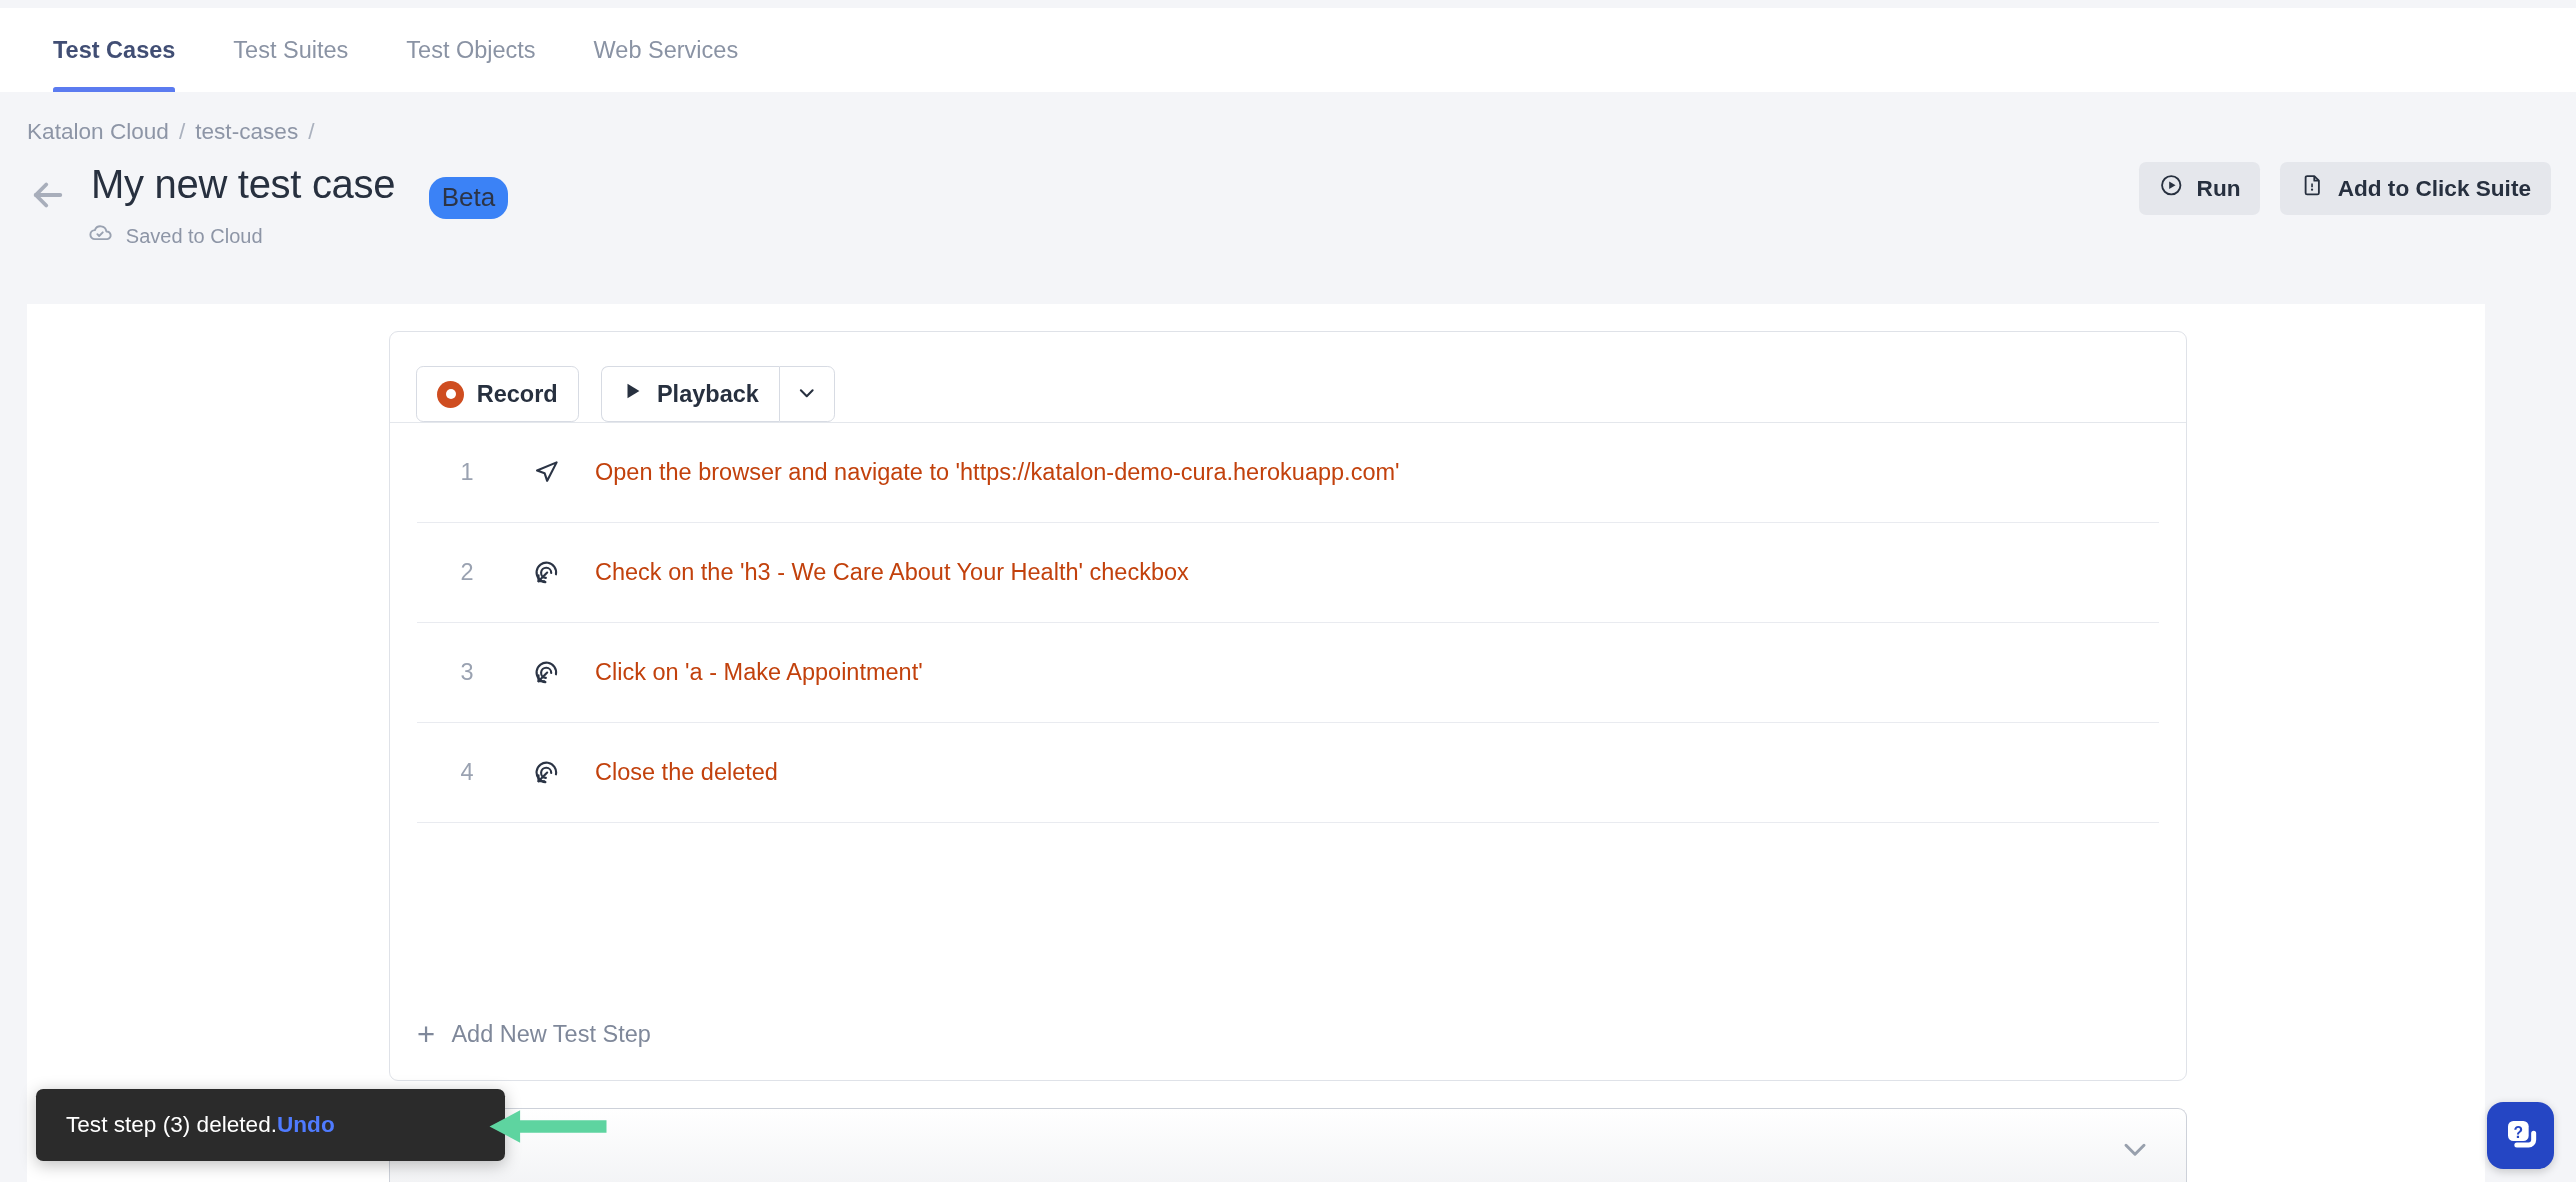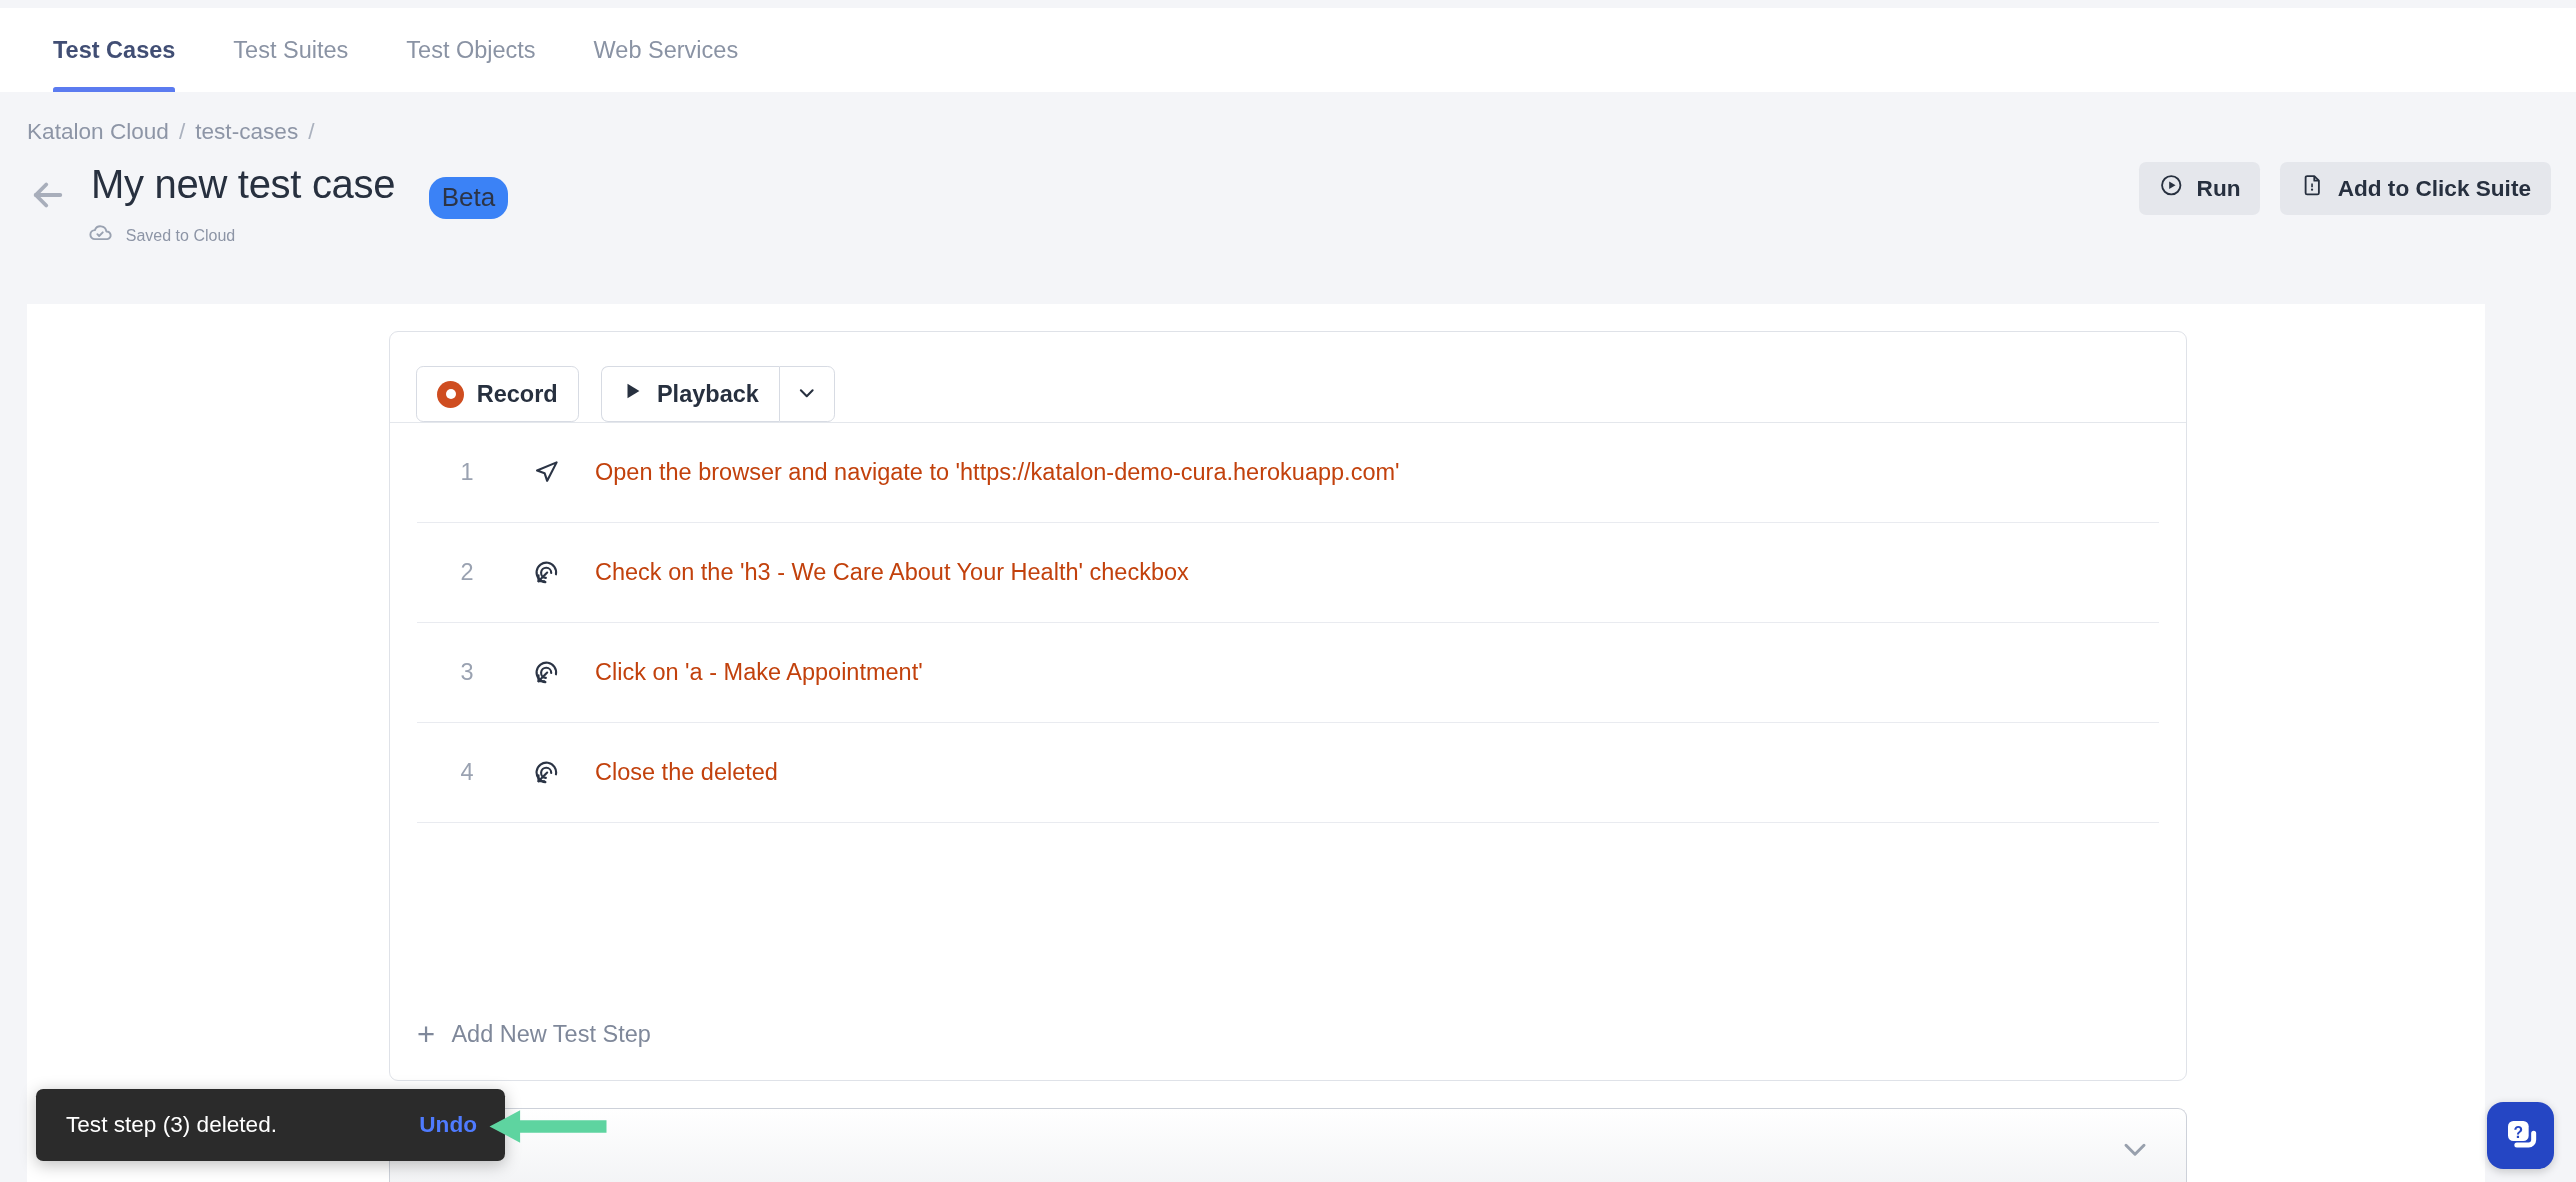"Saved to Cloud" .saved-row { font-size: 16px -> 20px }
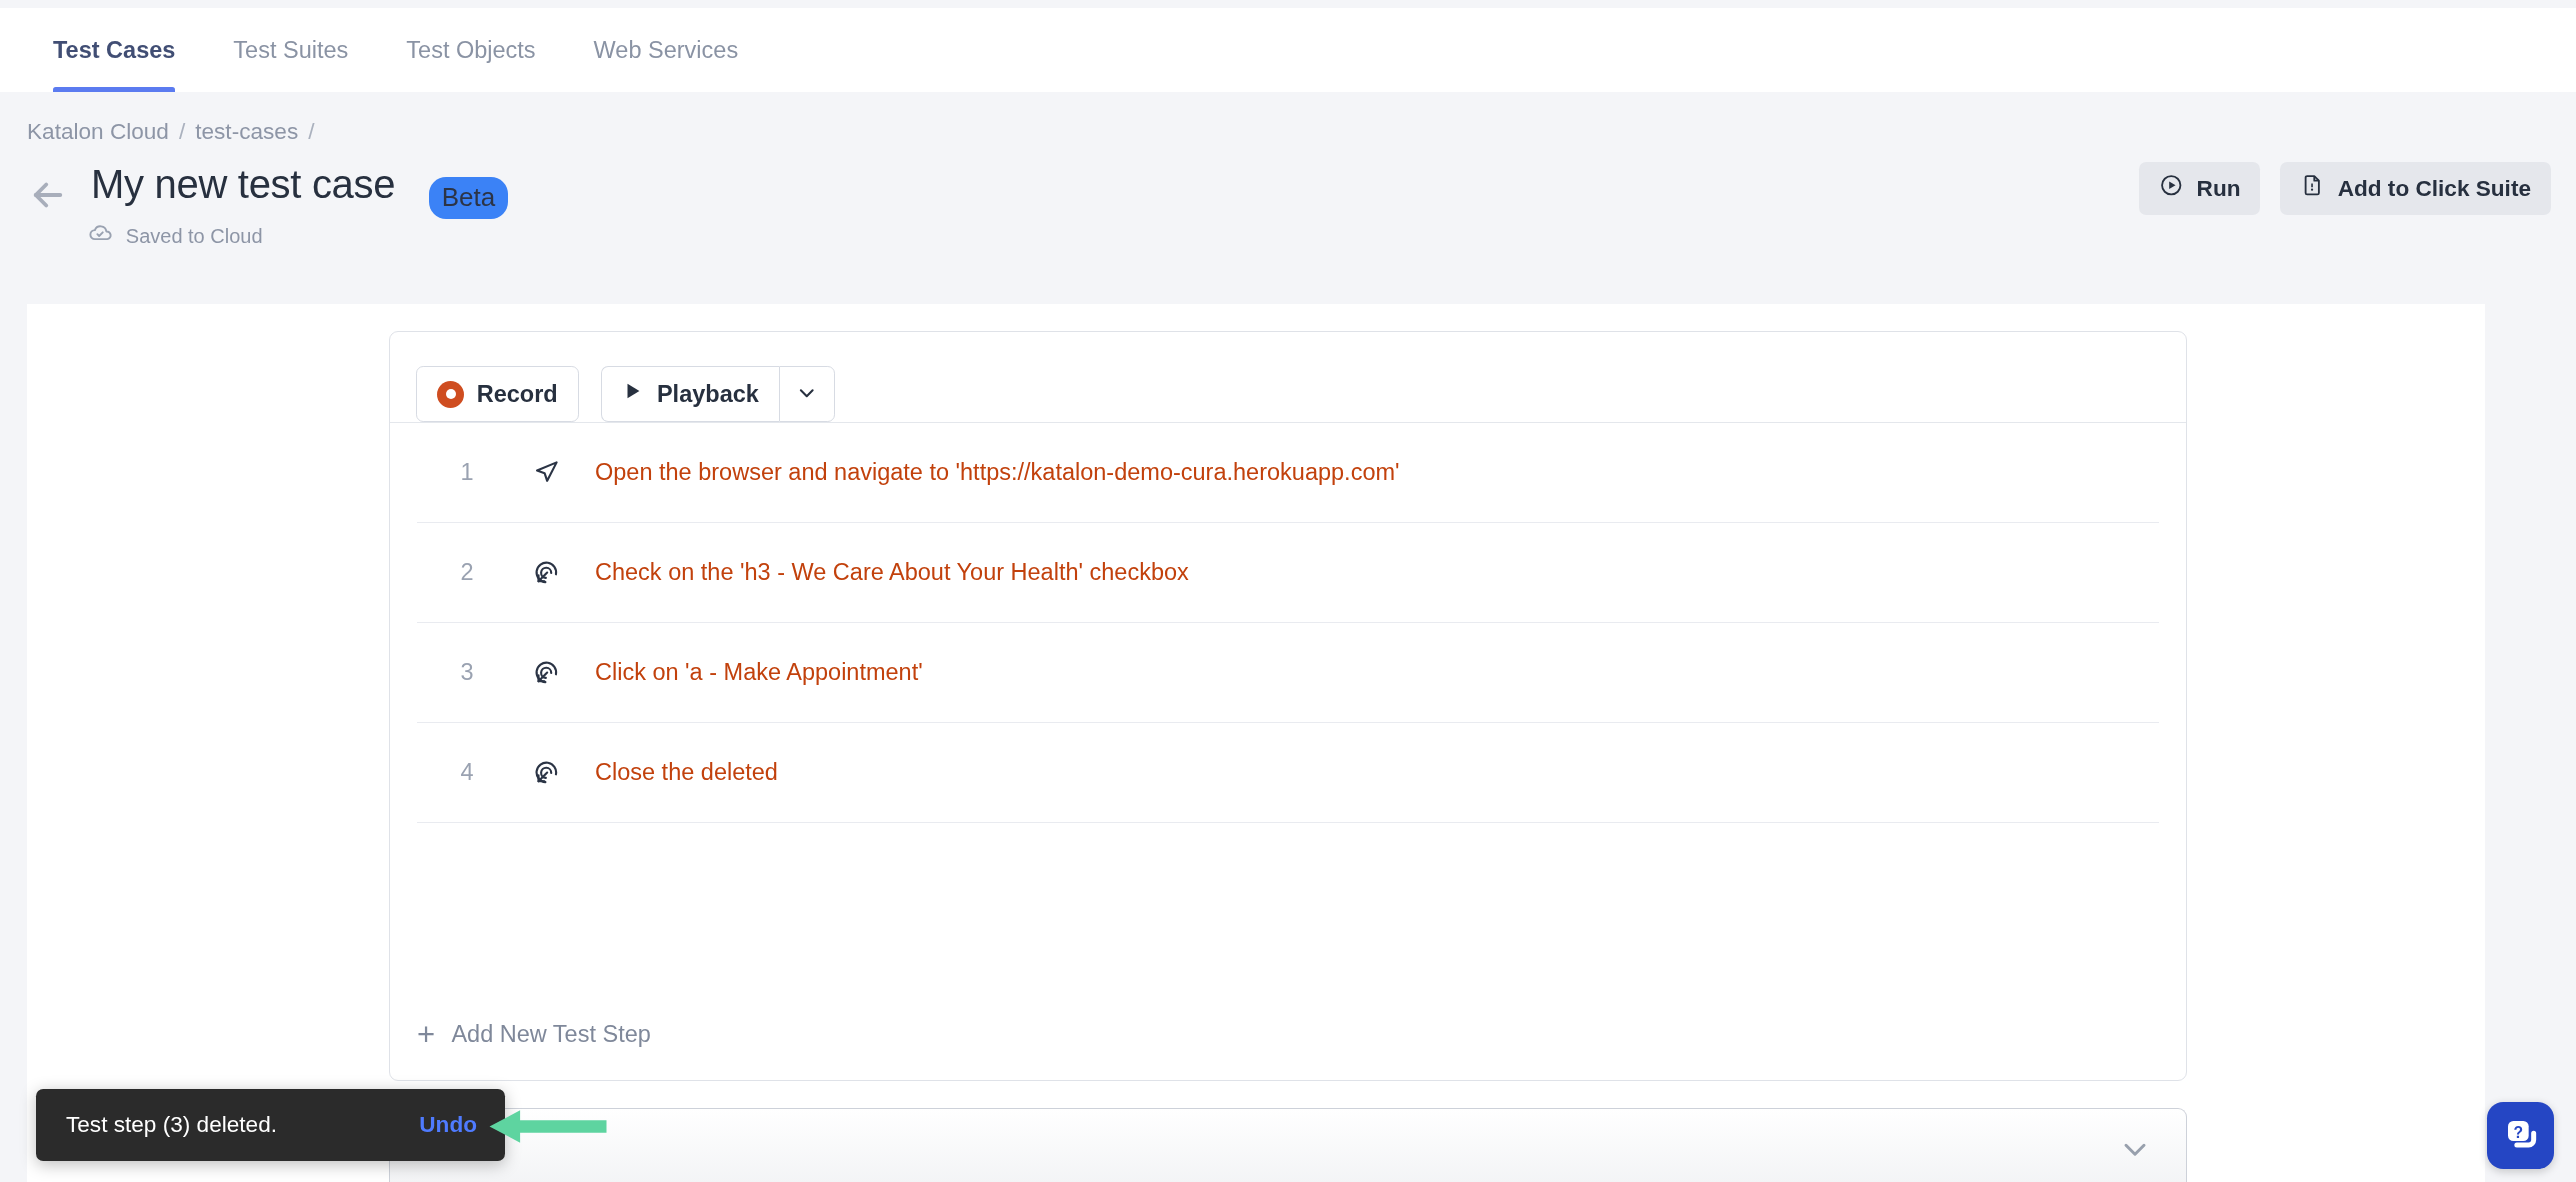"Test step (3) deleted." .toast { justify-content: space-between -> none }
